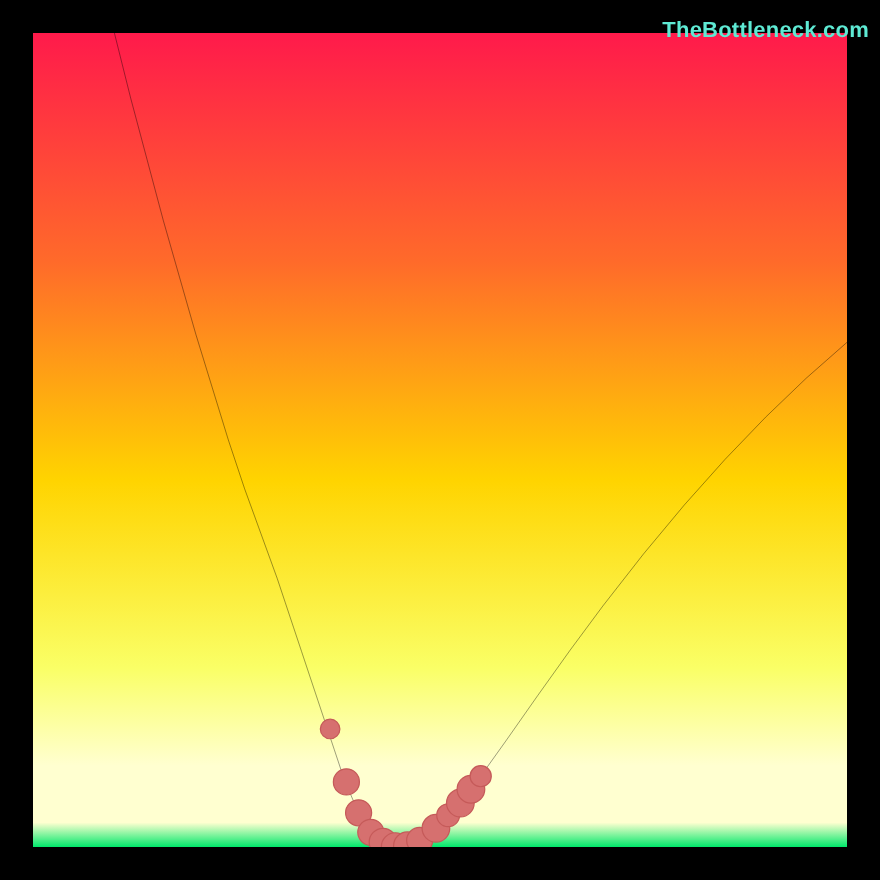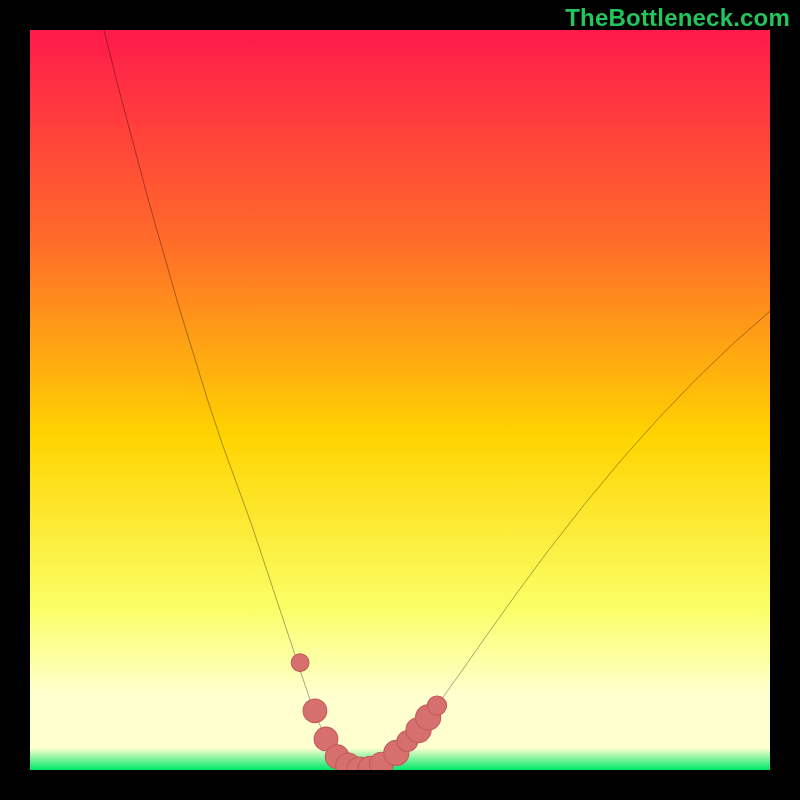"TheBottleneck.com" .watermark { color: #22c55e -> #5eead4; font-size: 24px -> 20px; top: 4px -> 17px }
